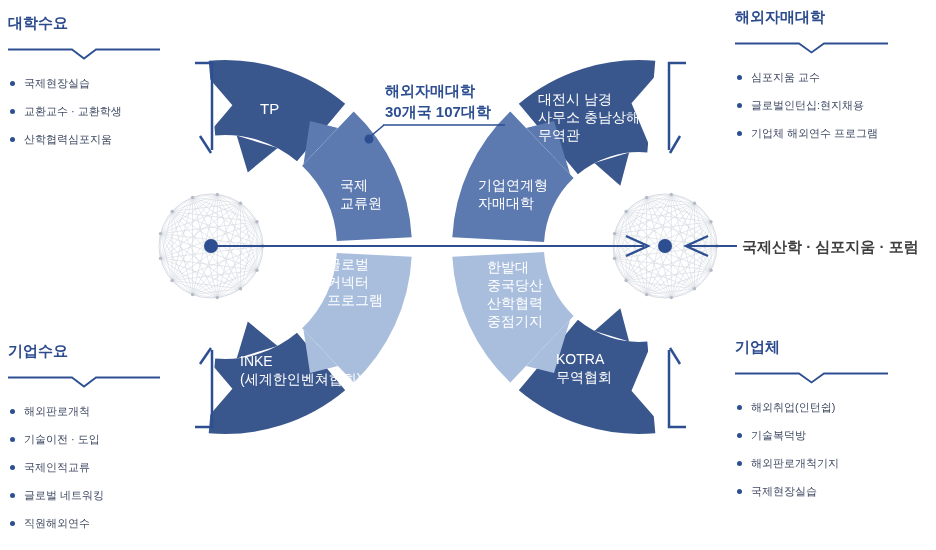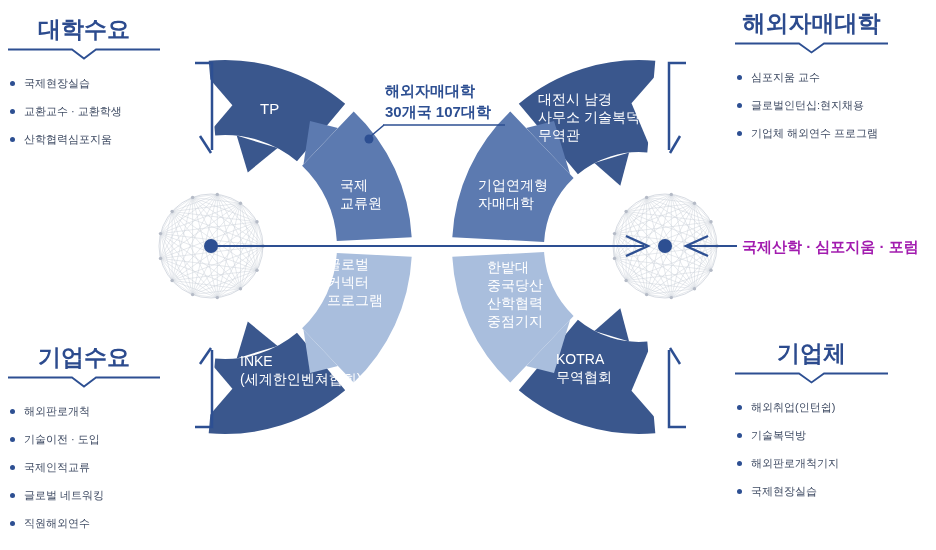"대학수요" .panel-title { font-size: 23px -> 15px; text-align: center -> left }
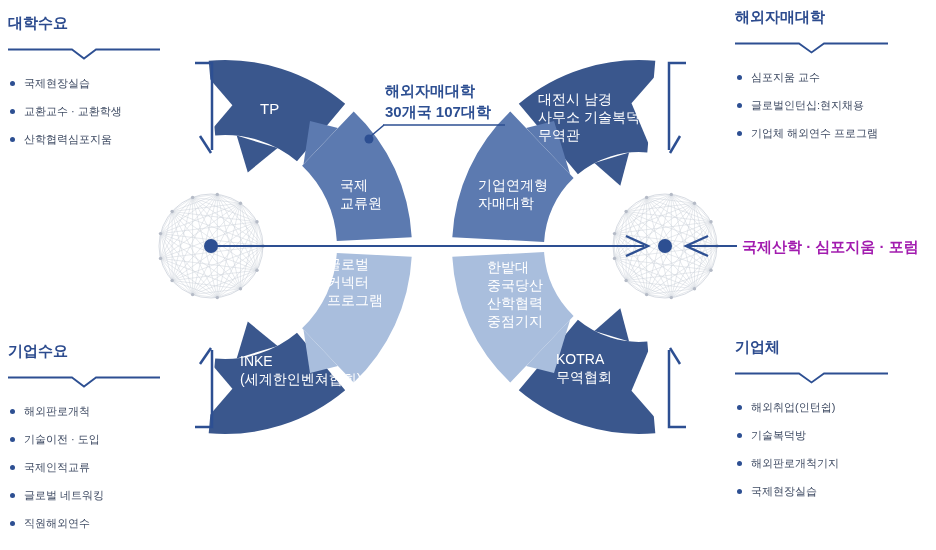"대전시 남경" div.ring-label { text: 기술복덕방 -> 충남상해 }
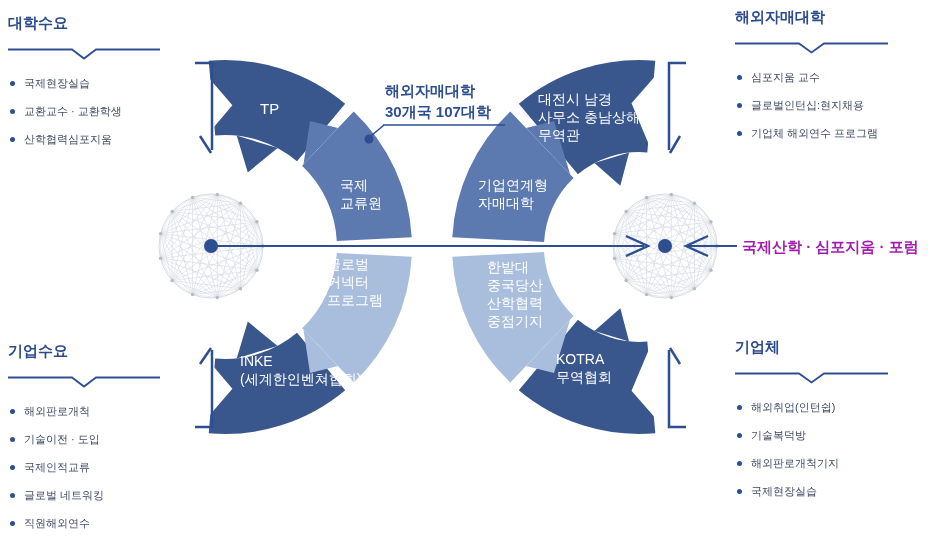"국제산학 · 심포지움 · 포럼" .center-label { color: #a21caf -> #404040 }
